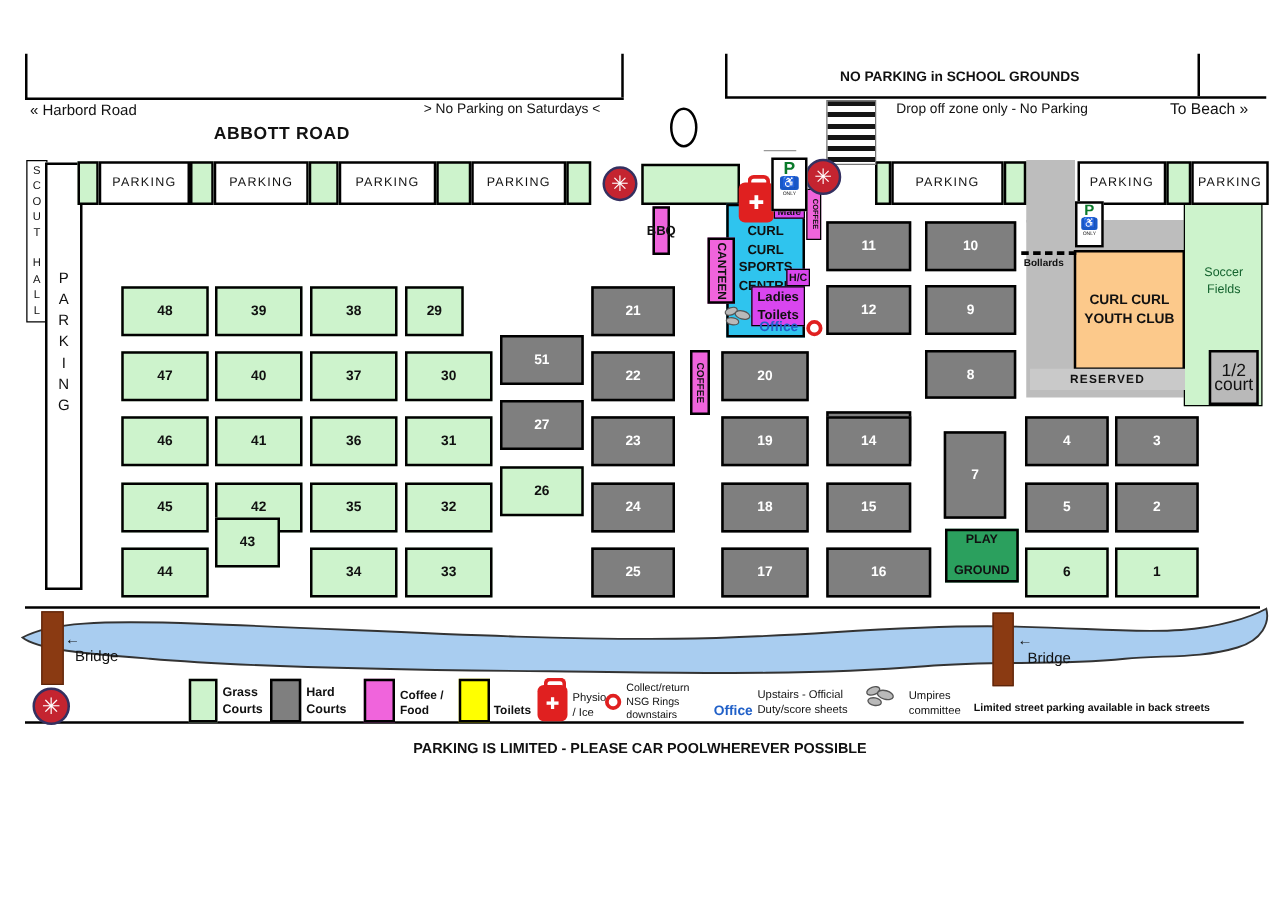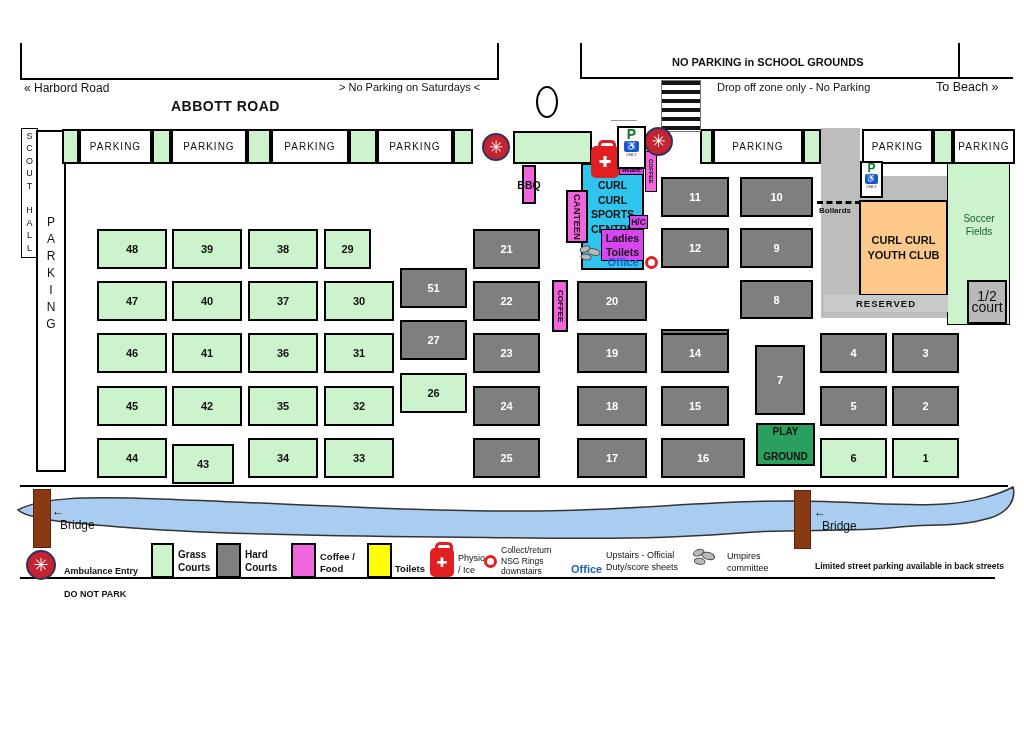"43" div.court { top: 444px -> 414px; width: 62px -> 52px }
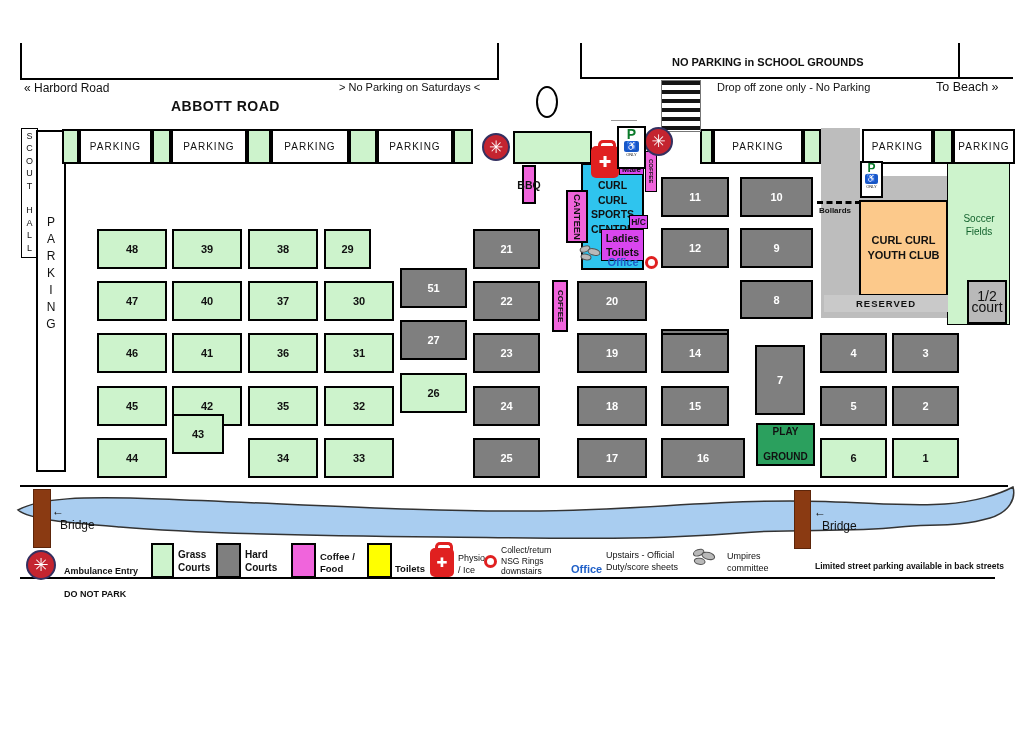"Ambulance Entry" div.t { html: <div> <span>Ambulance Entry</span><br> <span>DO NOT PARK</span> </div> -> none }
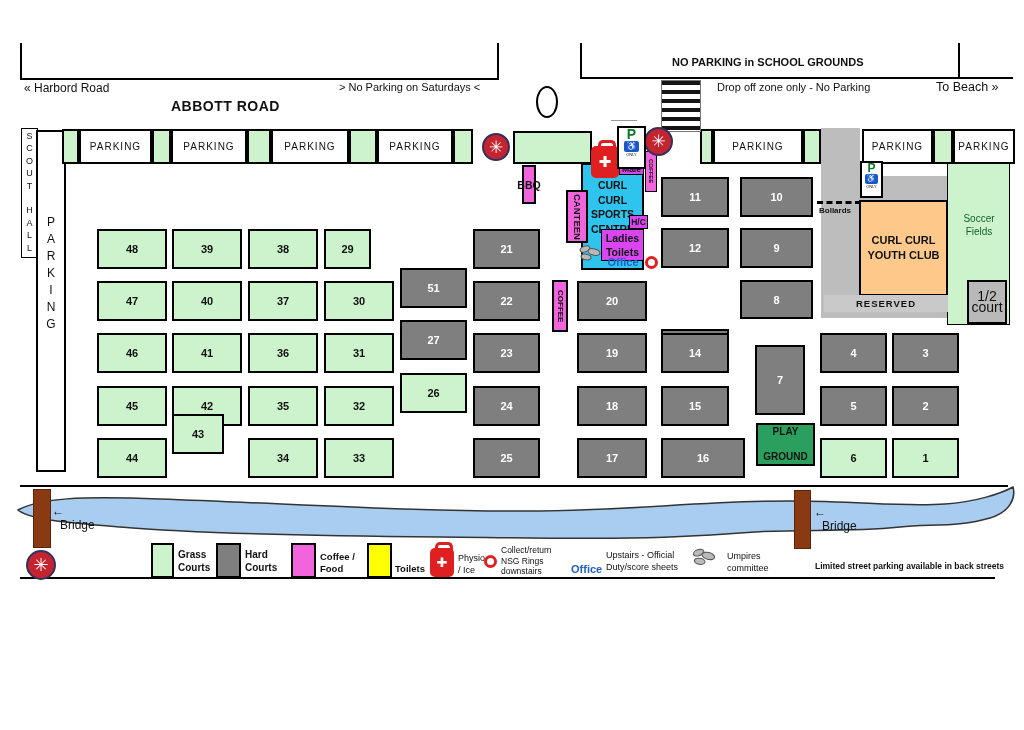"Limited street parking available in" div.t { left: 815px -> 779px }
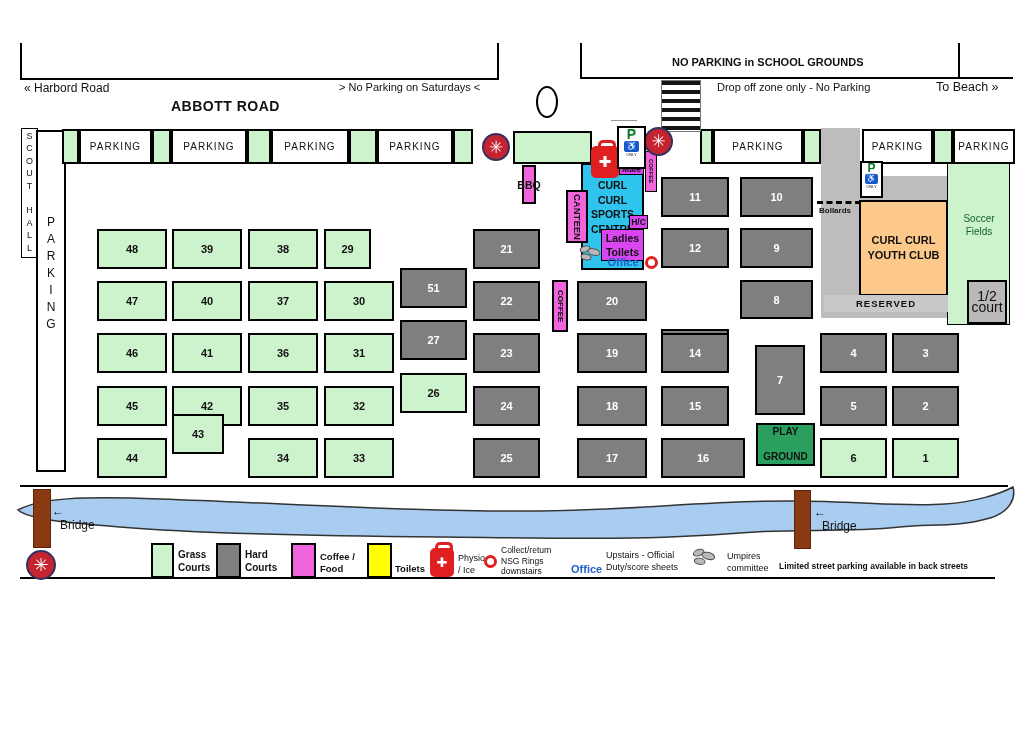"PARKING IS LIMITED - PLEASE" div.t { html: none -> <div>PARKING IS LIMITED - PLEASE CAR POOLWHEREVER POSSIBLE</div> }
